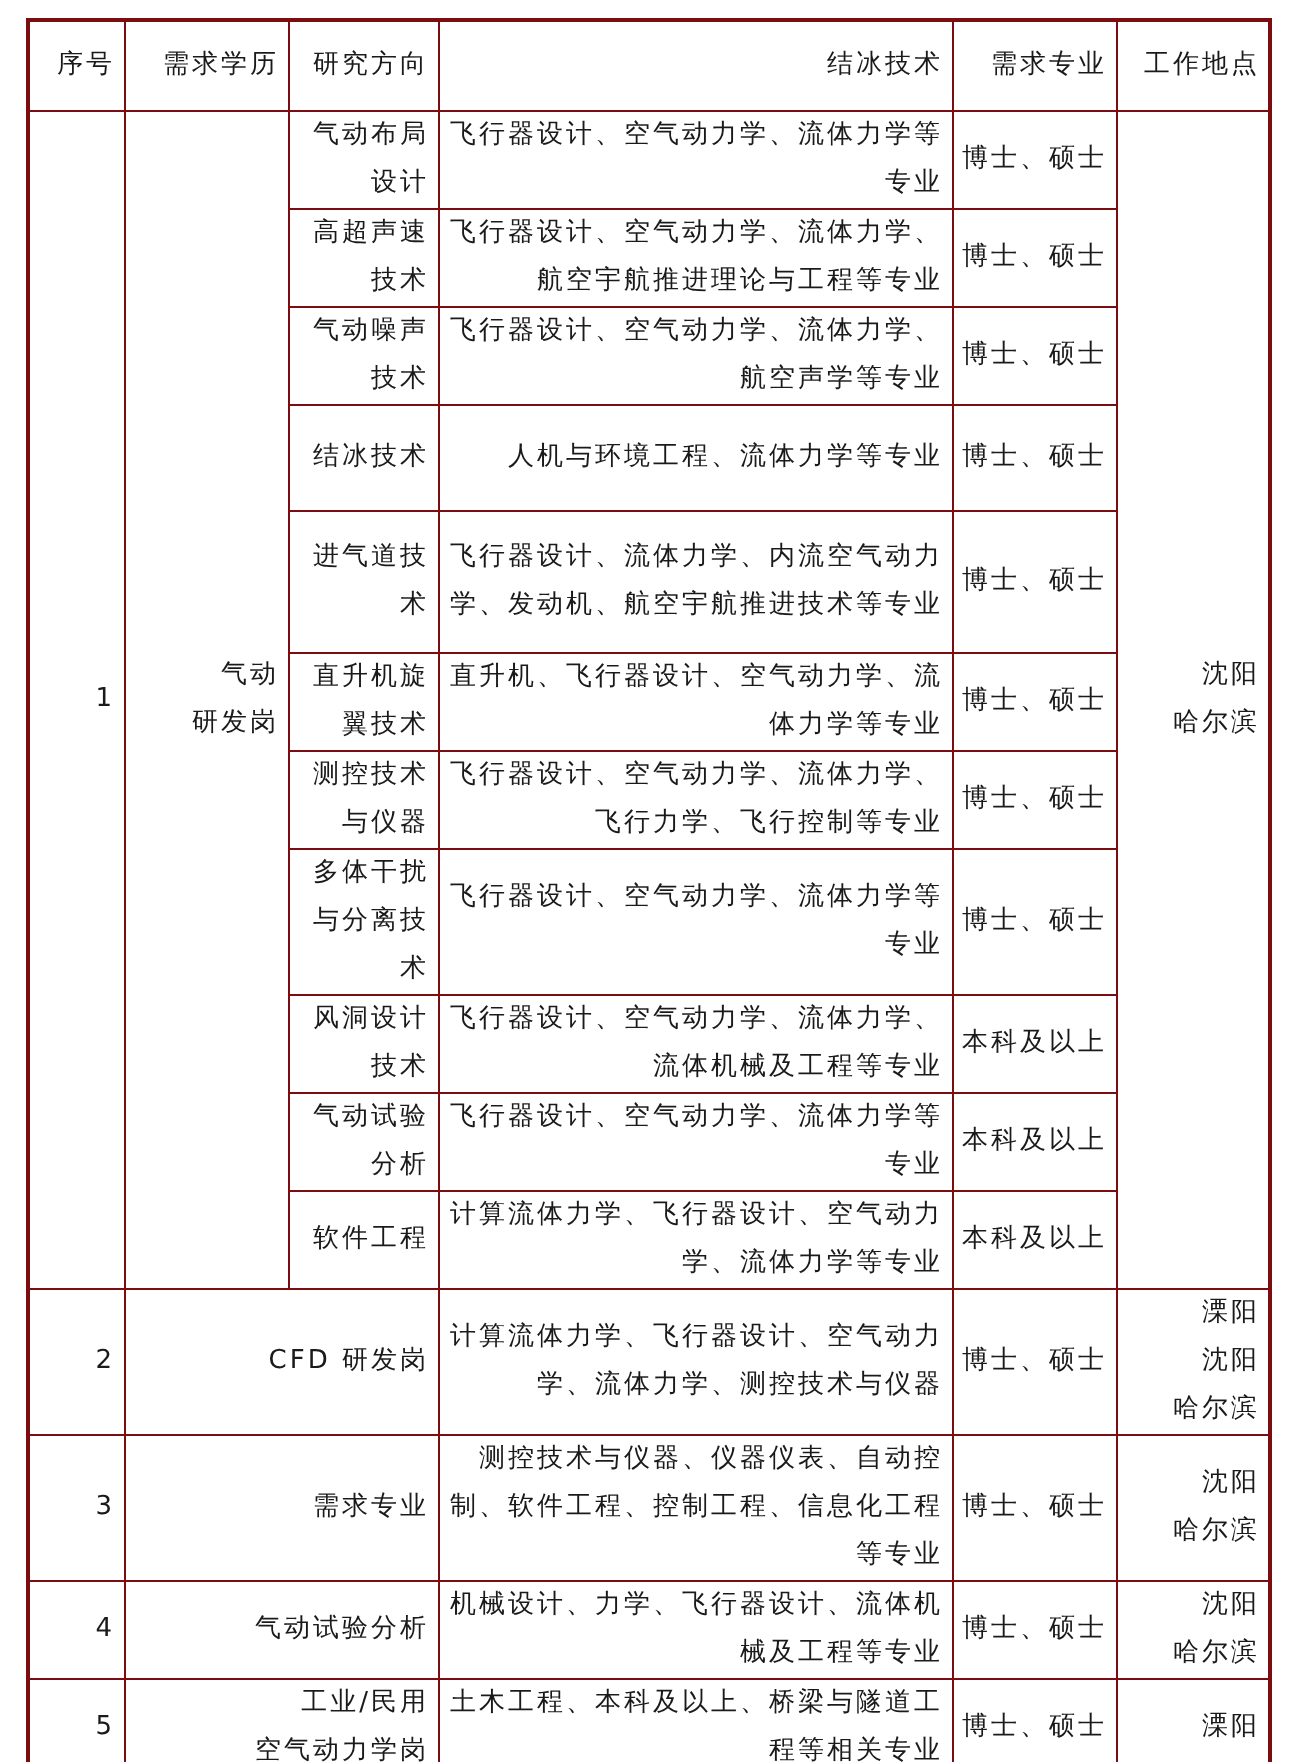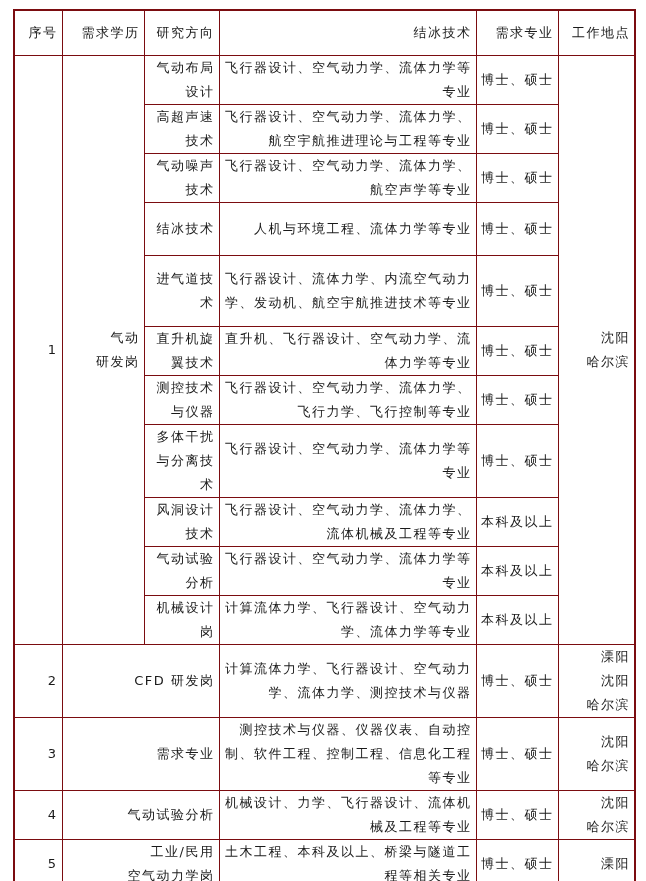"机械设计岗" td.c { text: 机械设计岗 -> 软件工程 }
